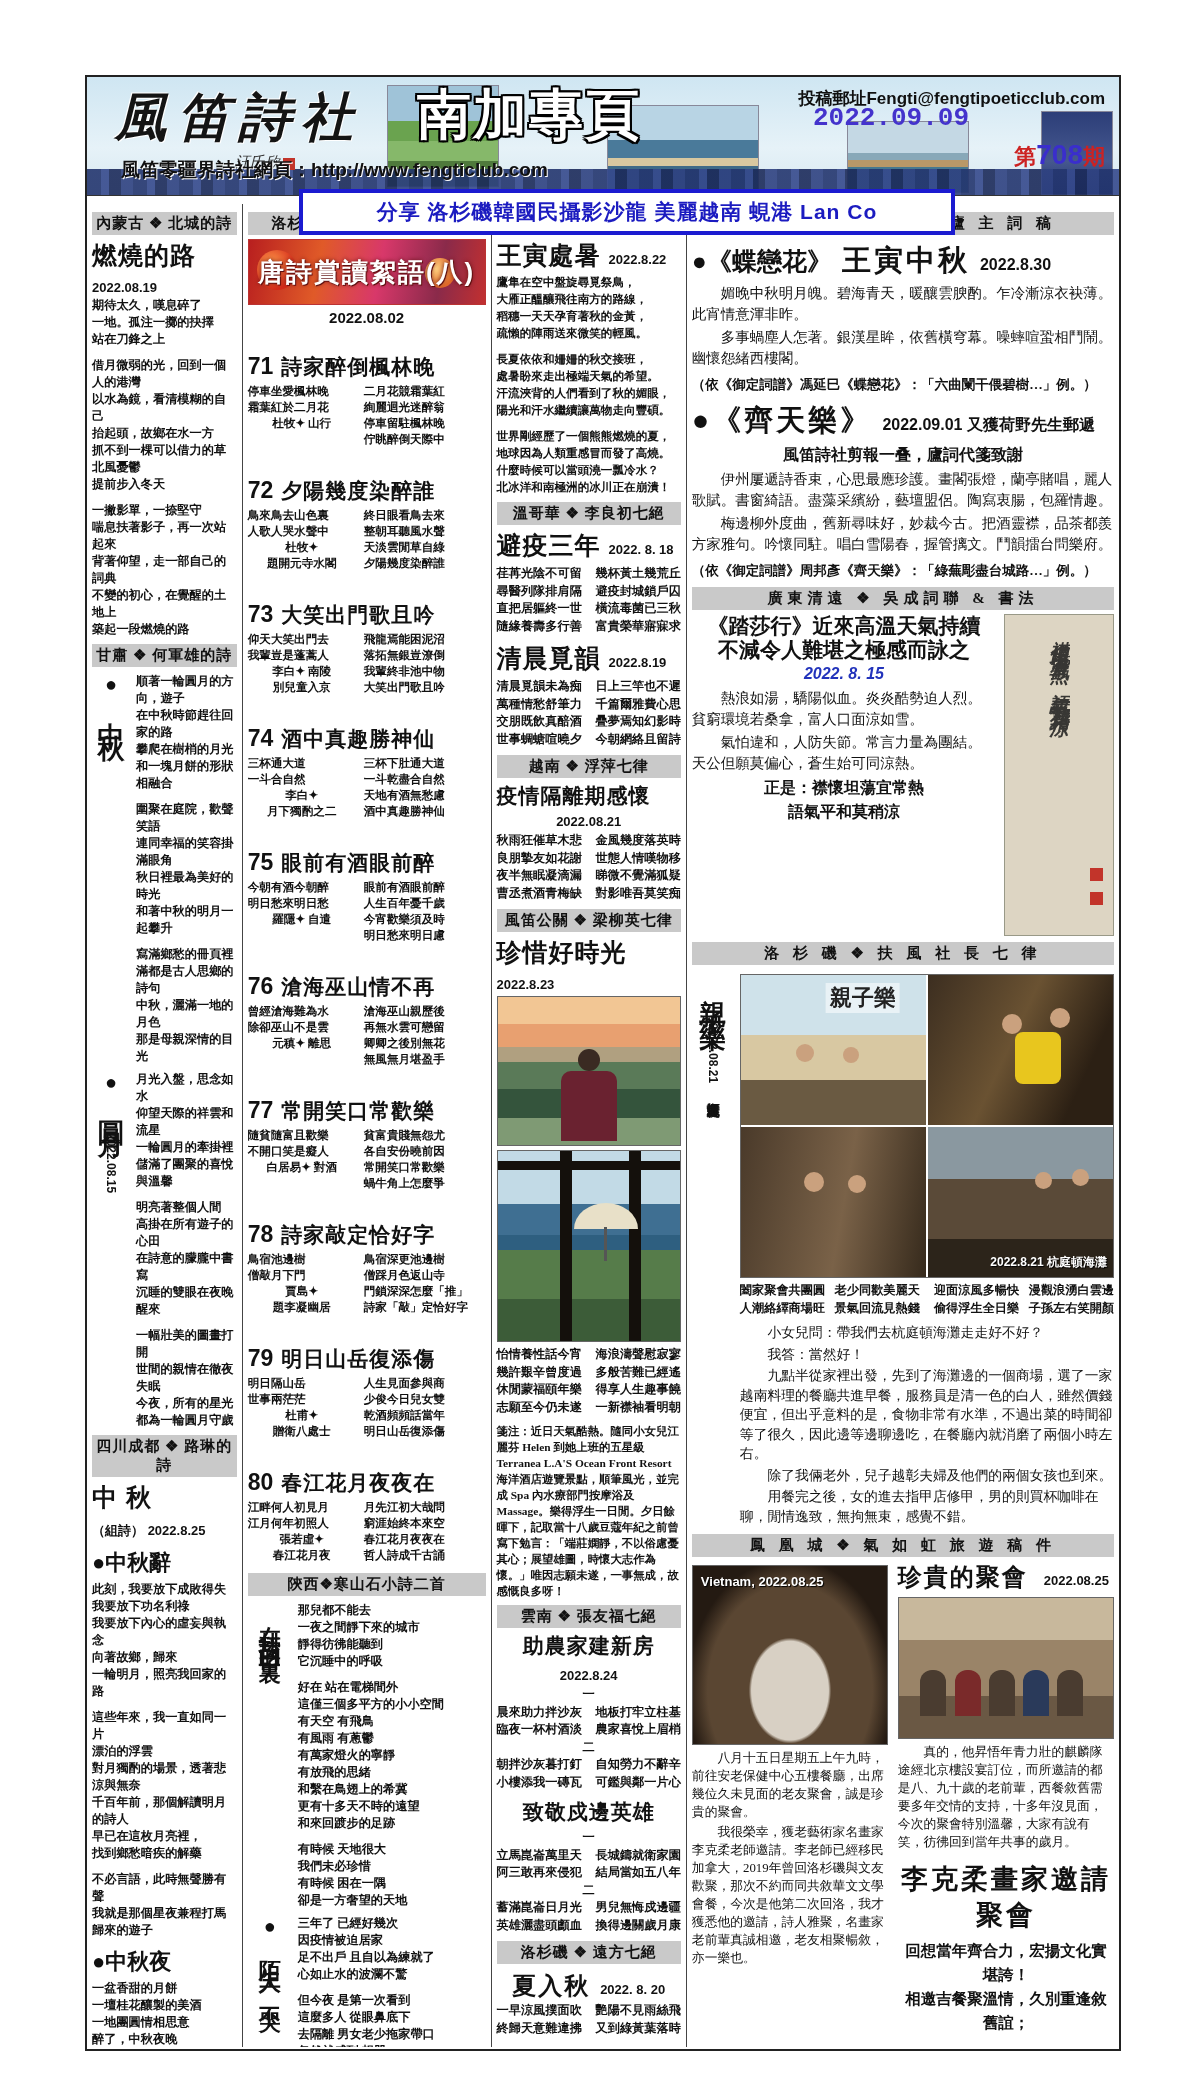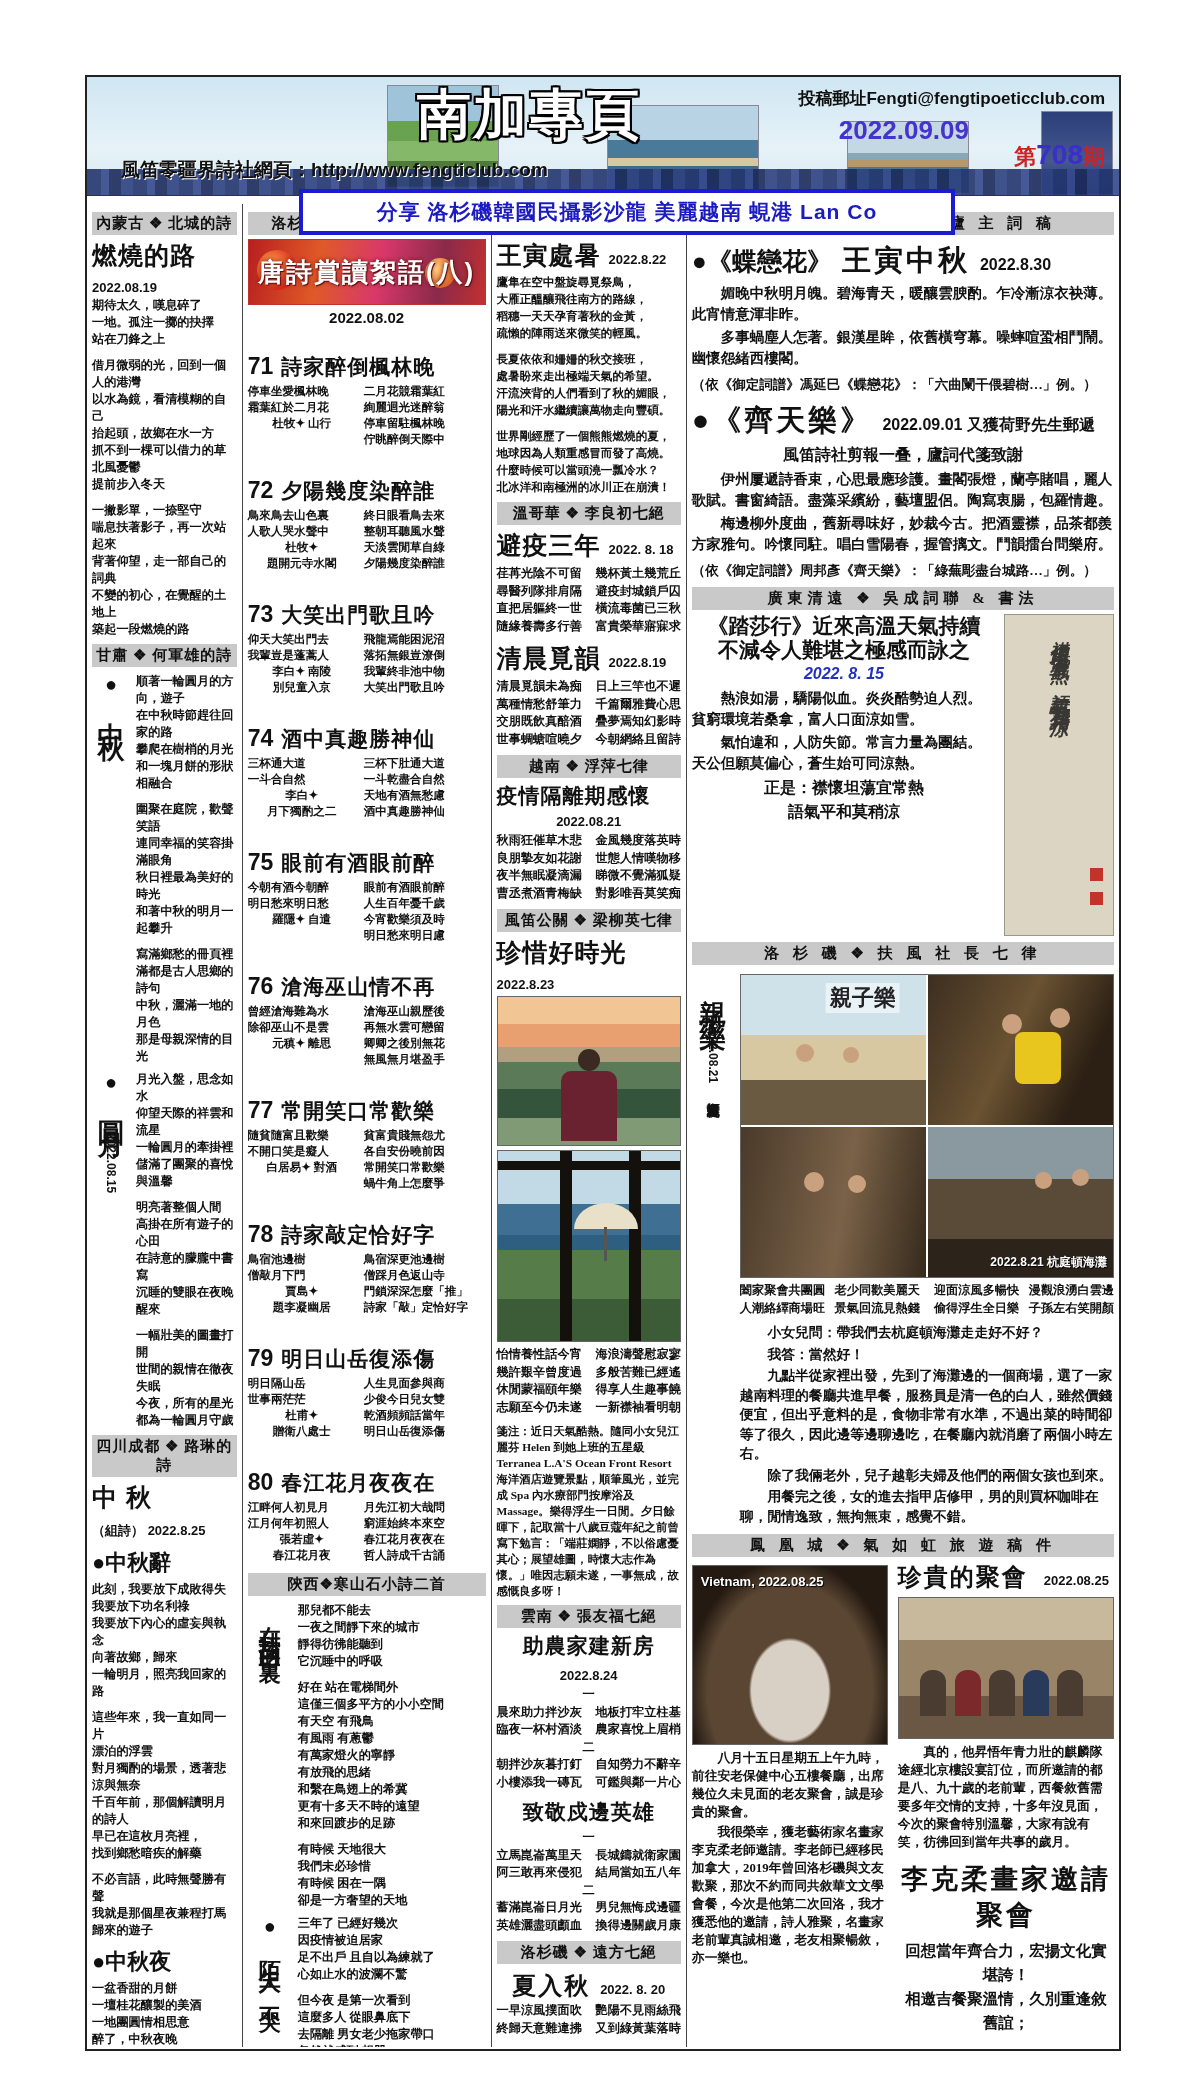"風笛詩社" div.masth { html: none -> <div> <span>風笛詩社</span> <span><span>汪氏欣</span><span></span></span> </div> }
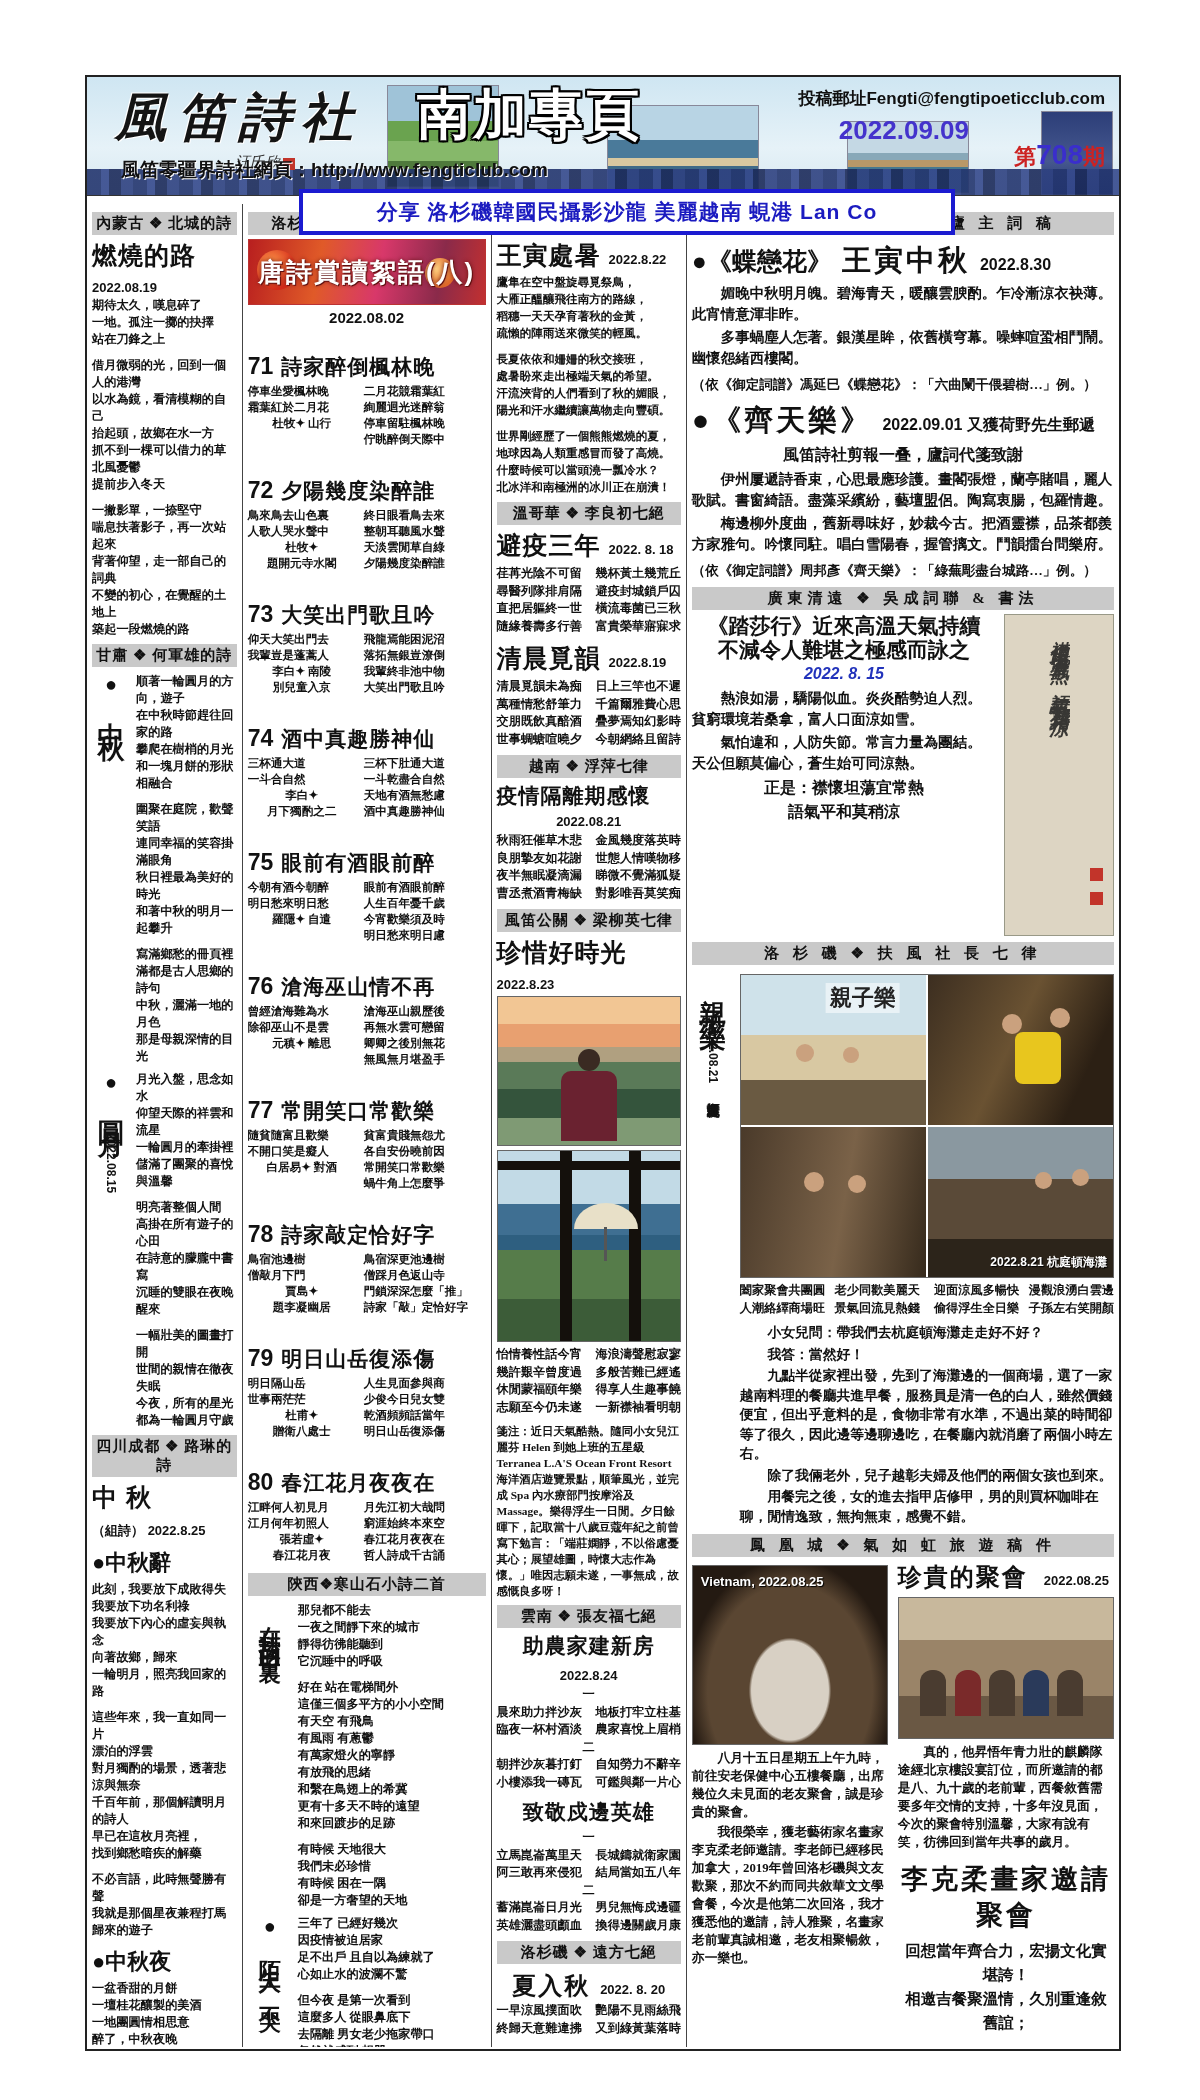"2022.09.09" .hdate { font-family: Liberation Sans, sans-serif -> Liberation Mono, monospace; top: 38px -> 26px }
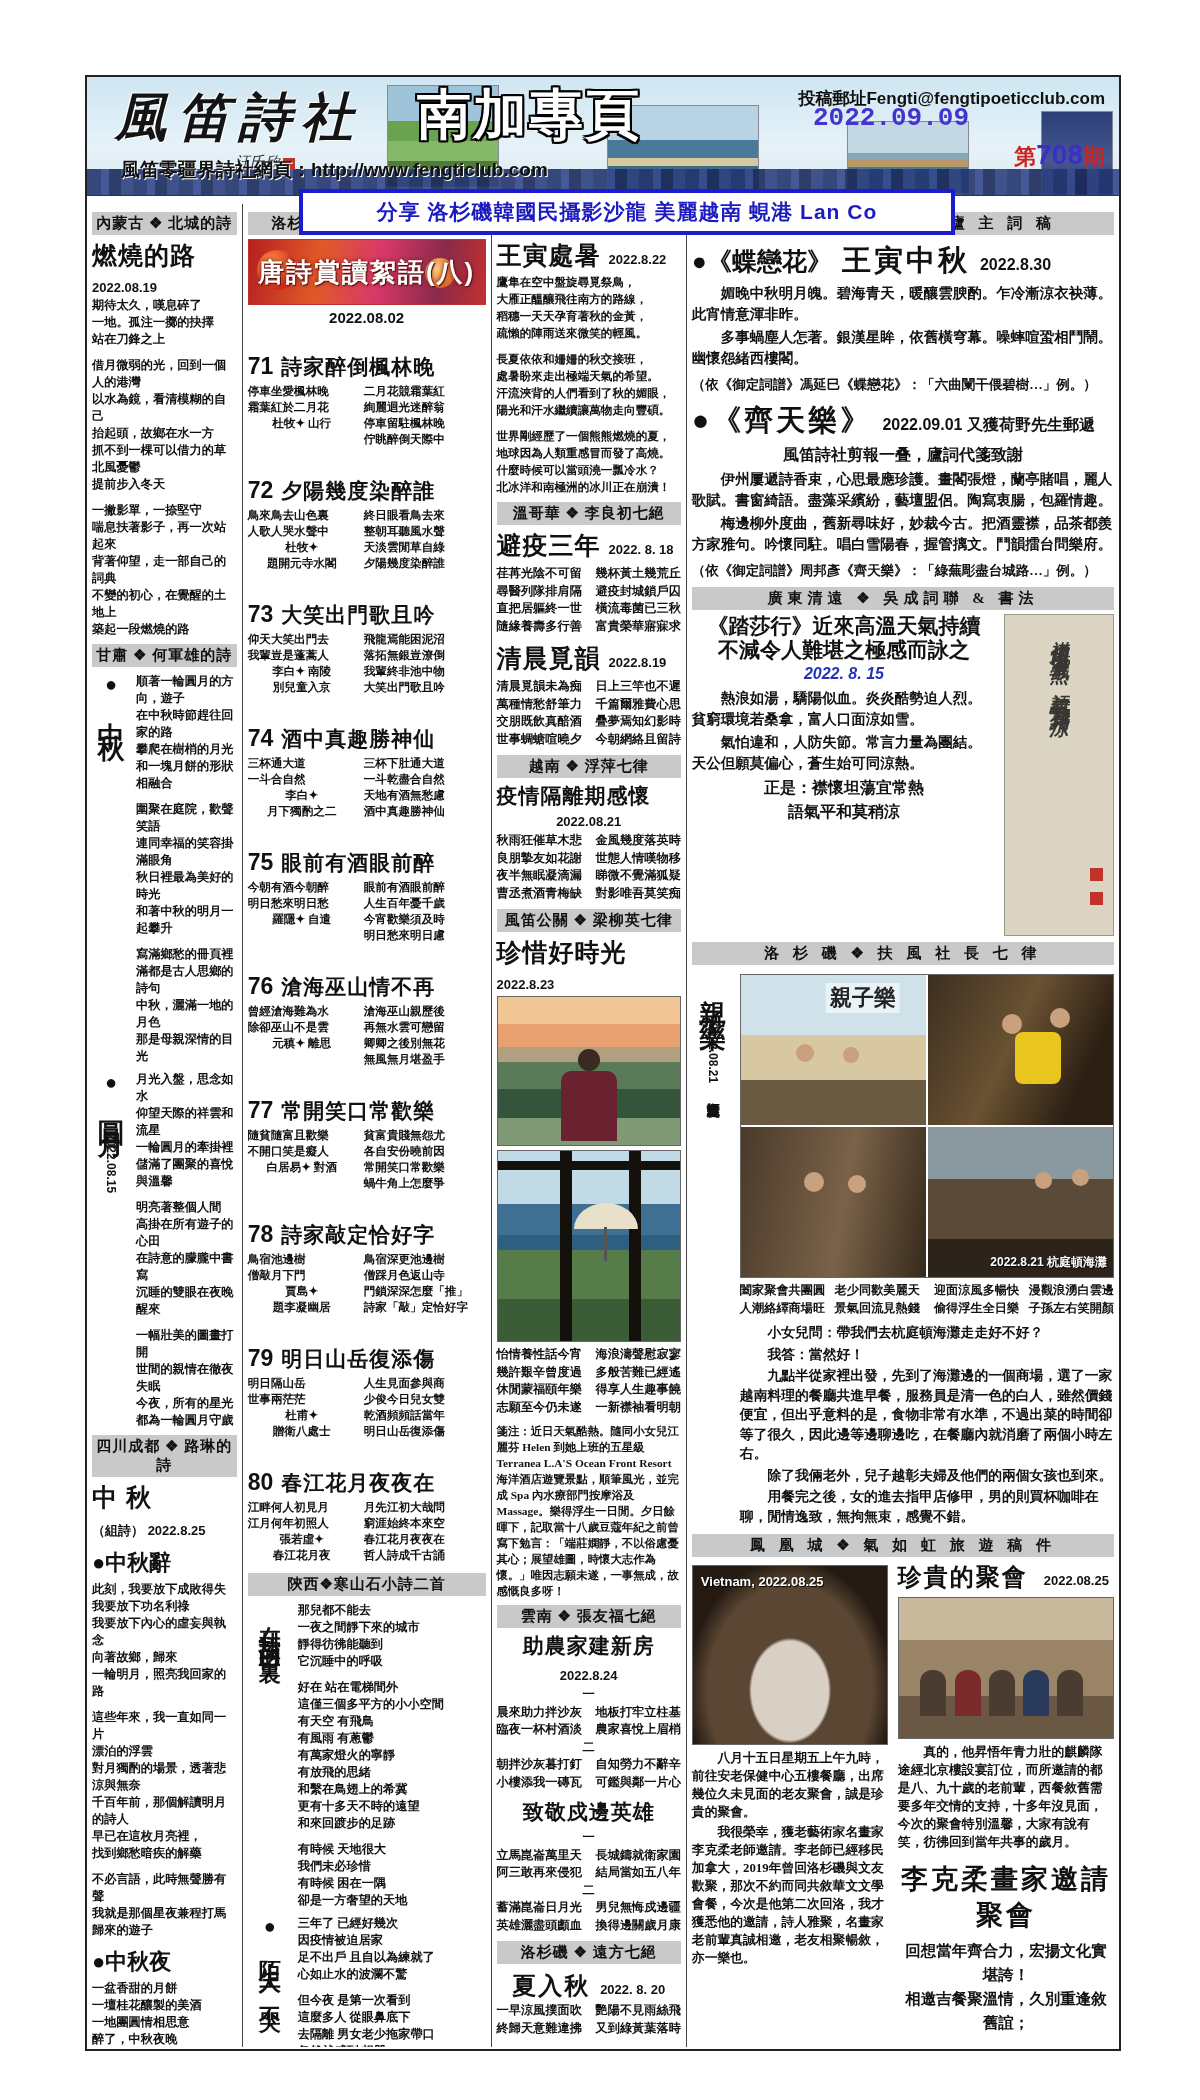"媚晚中秋明月魄。碧海青天，暖釀雲腴酌。乍冷漸涼衣袂薄。此宵情意渾非昨。" .para { font-weight: bold -> normal }
